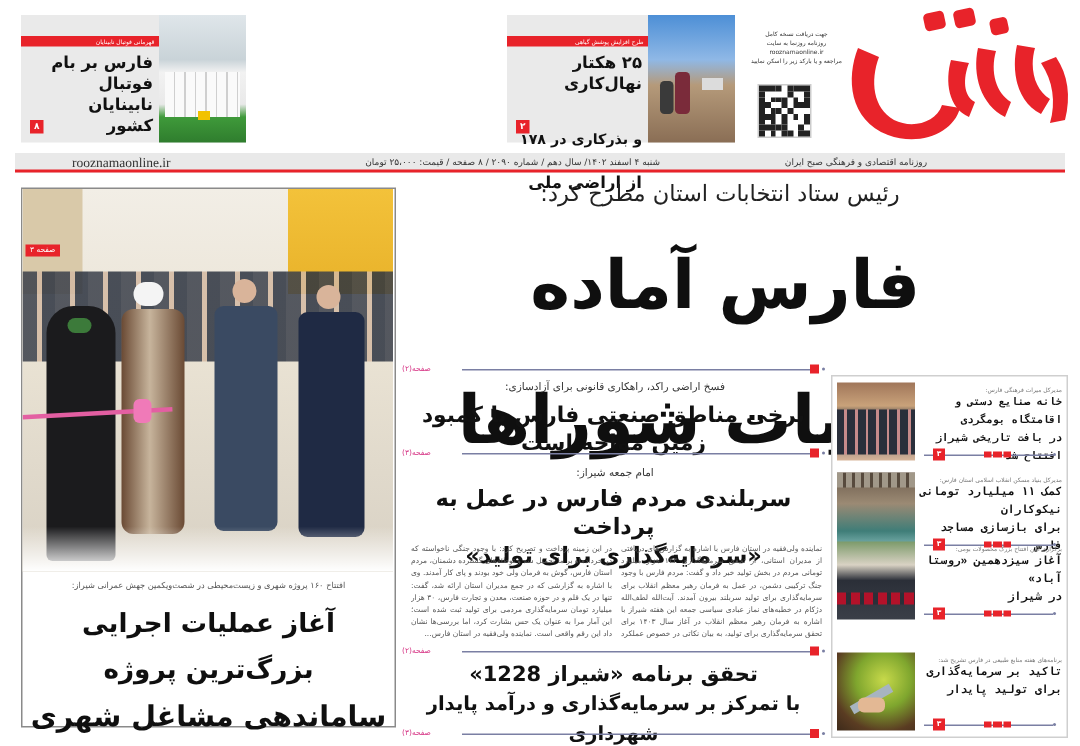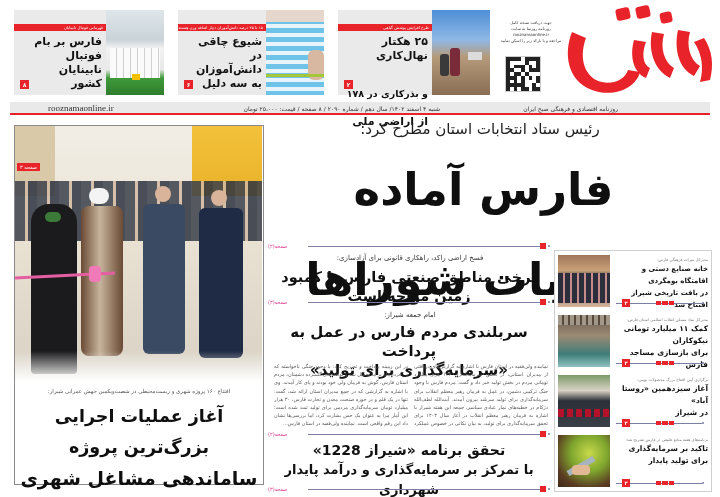"شیوع چاقی" div.teaser { html: <div> <div> <div></div> <div></div> <div></div> </div> <div>۱۵ تا ۲۵ درصد دانش‌آموزان دچار اضافه وزن هستند</div> <div> <div>شیوع چاقی</div> <div>در دانش‌آموزان</div> <div>به سه دلیل</div> </div> <div>۶</div> </div> -> none }
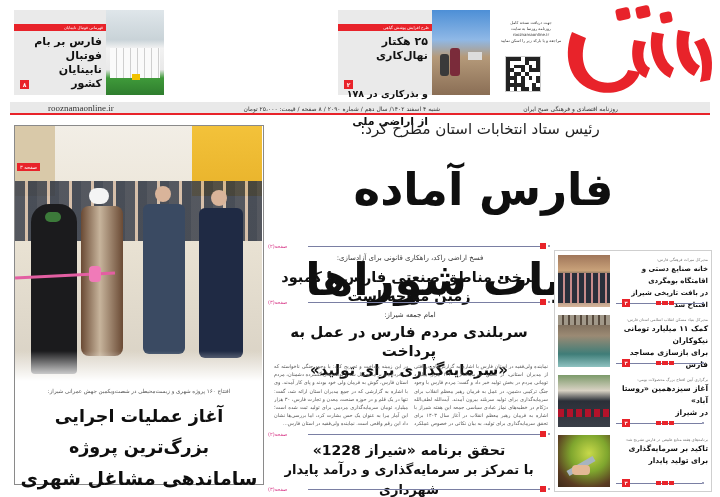"خانه صنایع دستی و اقامتگاه" .sb-item .title { font-family: none -> Liberation Mono, monospace }
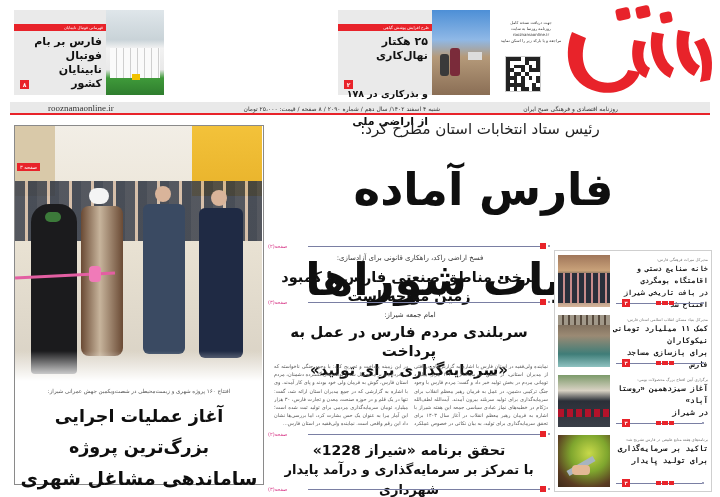"آغاز سیزدهمین «روستا آباد»" div.sb-item { top: 122px -> 108px }
